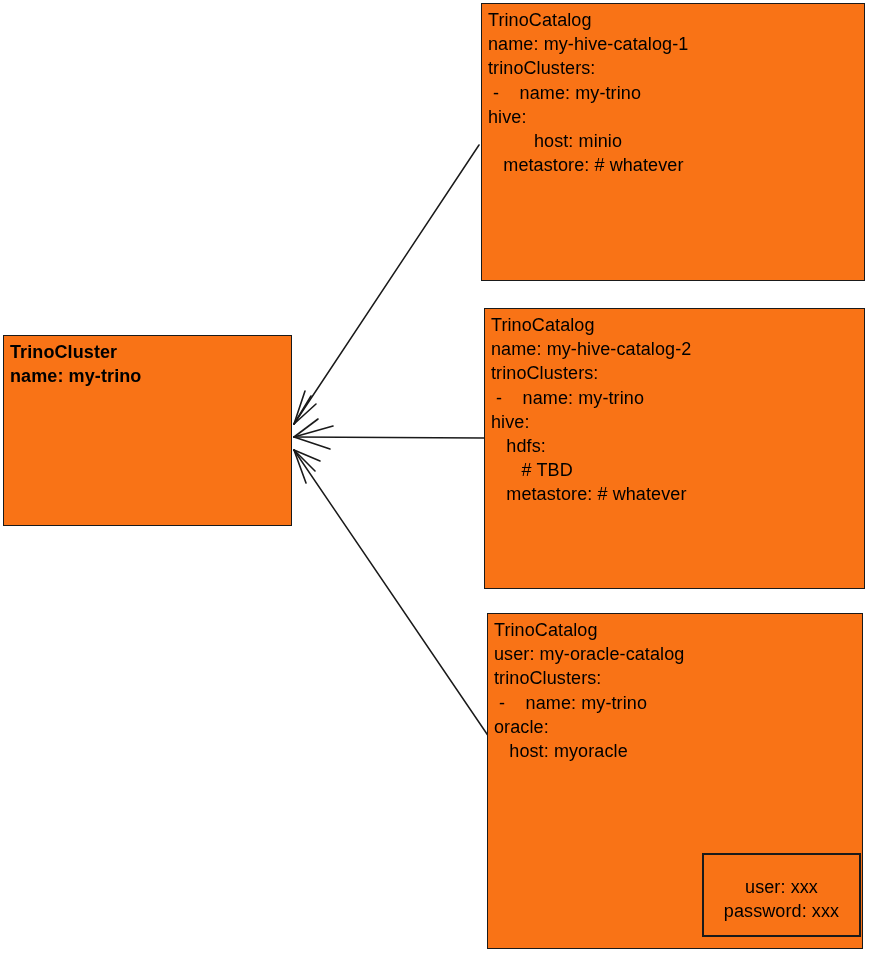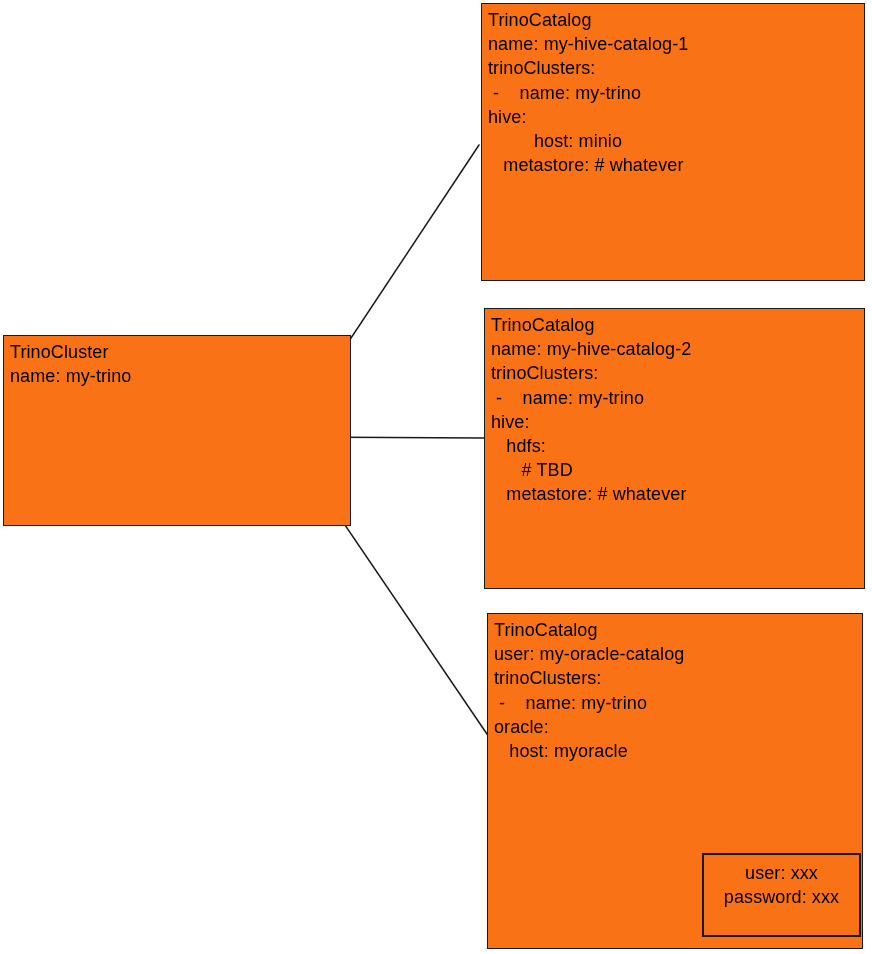"TrinoCluster" #node-trinocluster { font-weight: none -> bold; width: 348px -> 289px }
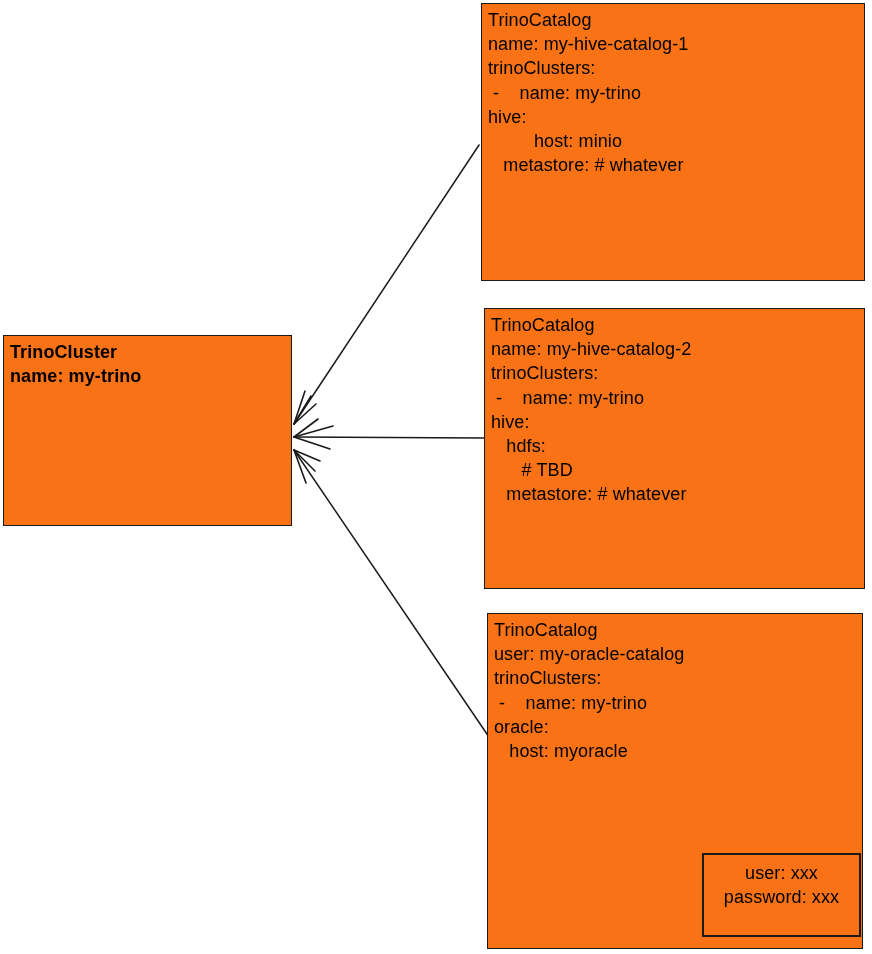"user: xxx" #node-secret .node-body { padding: 6px 0 0 0 -> 20px 0 0 0 }
